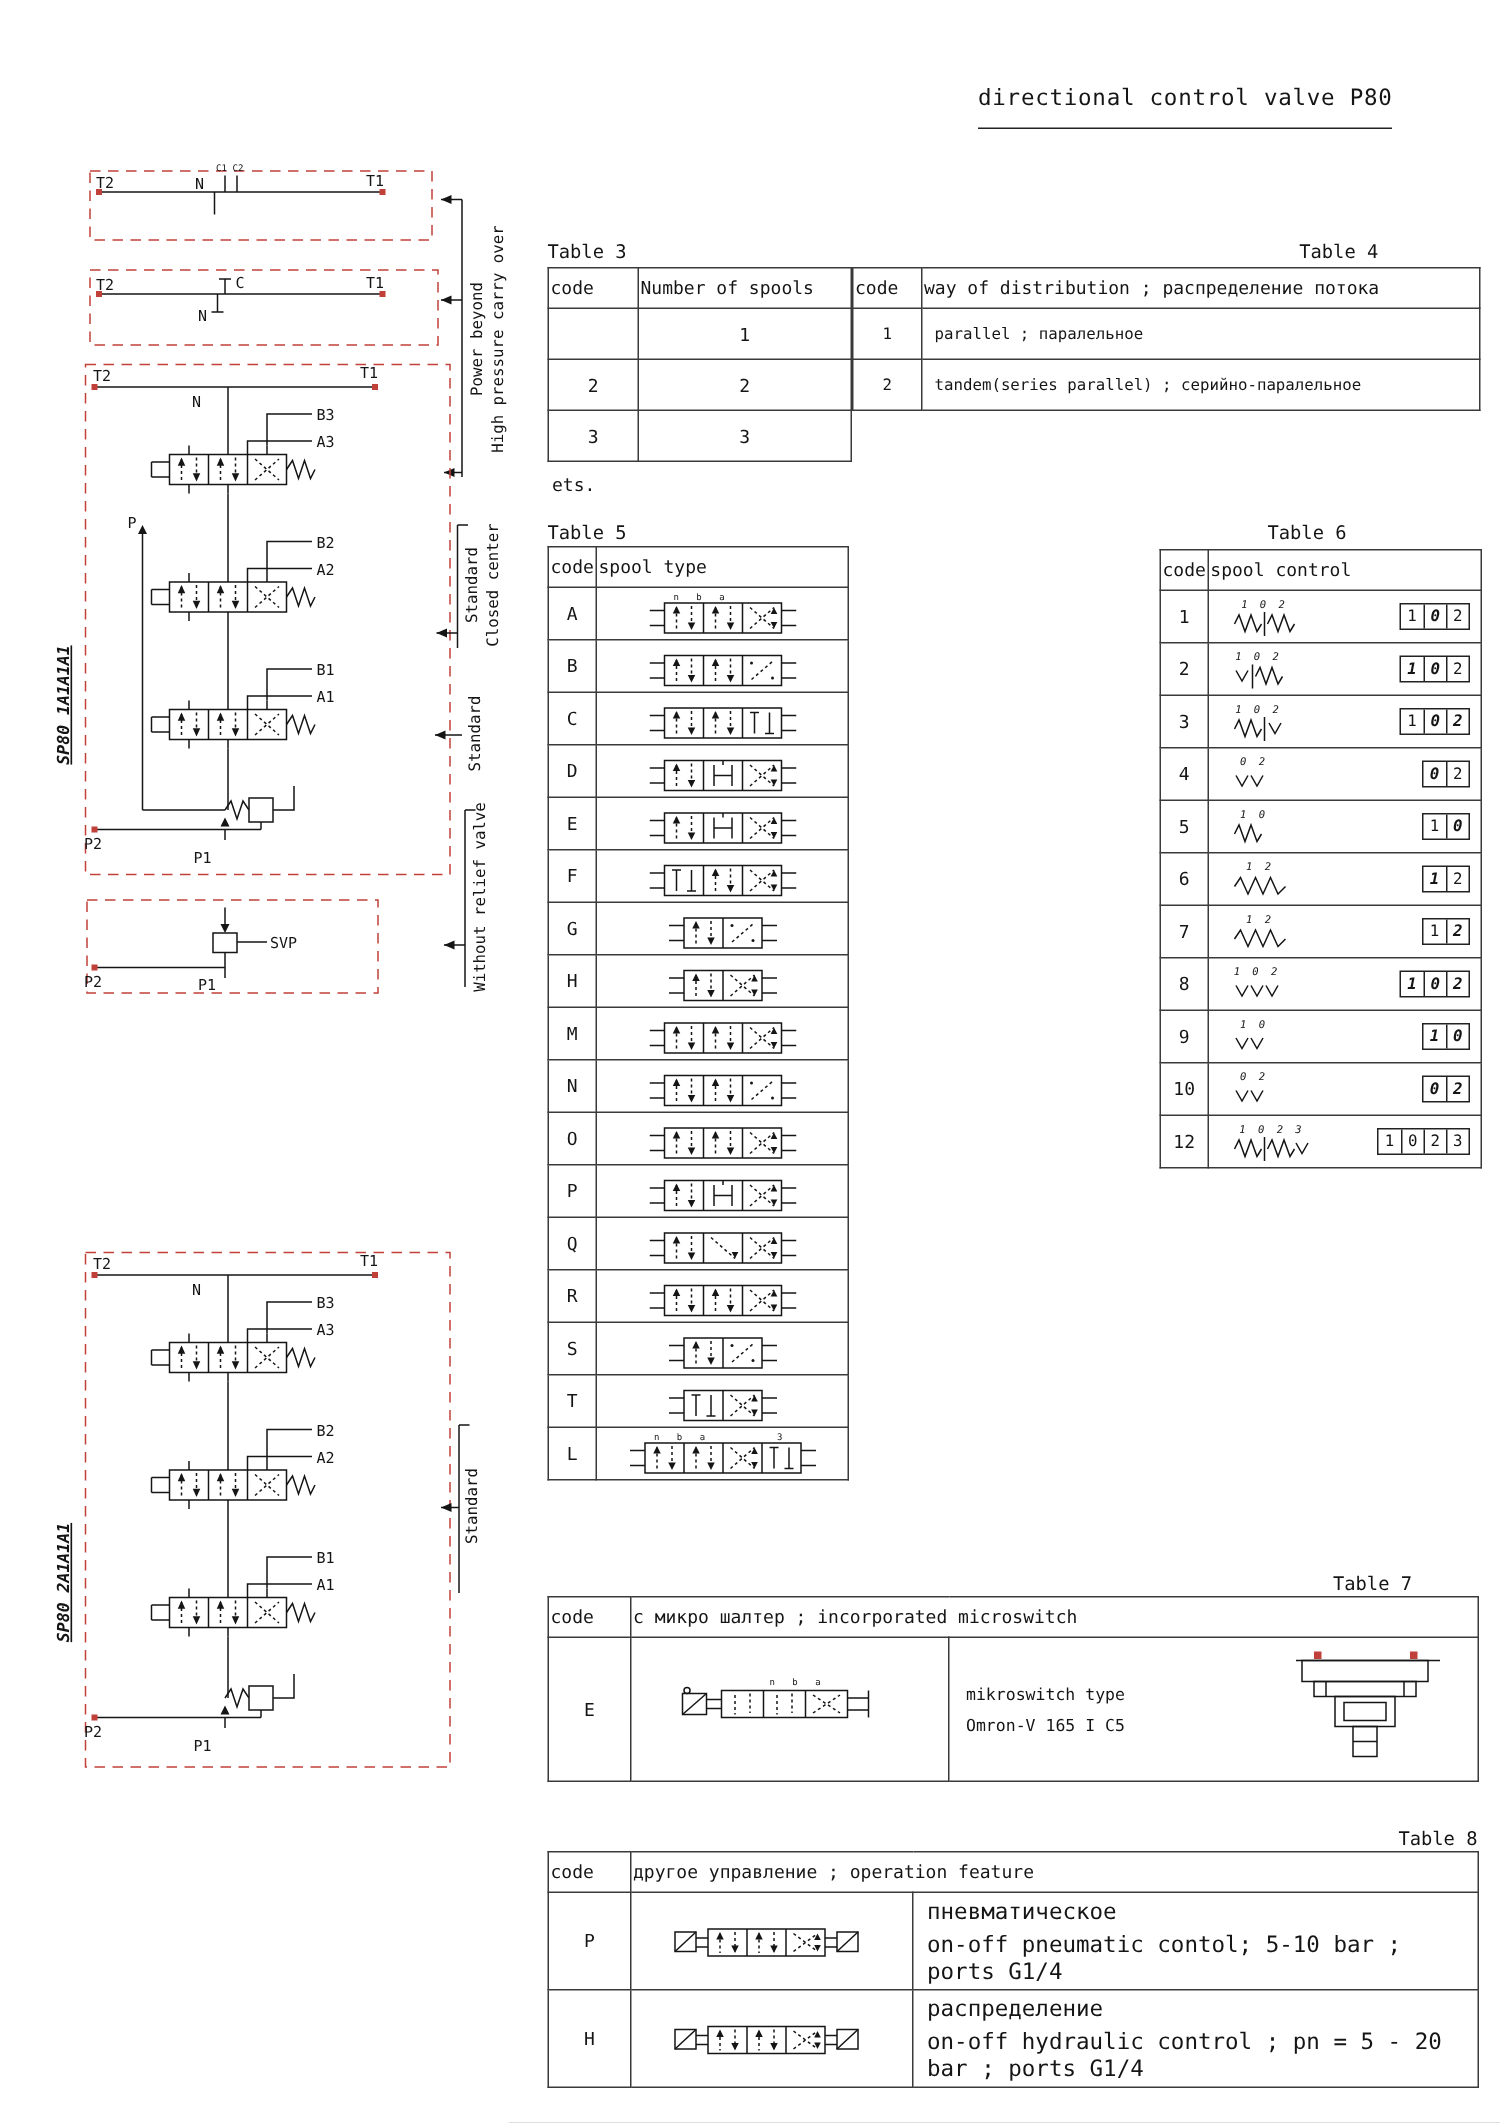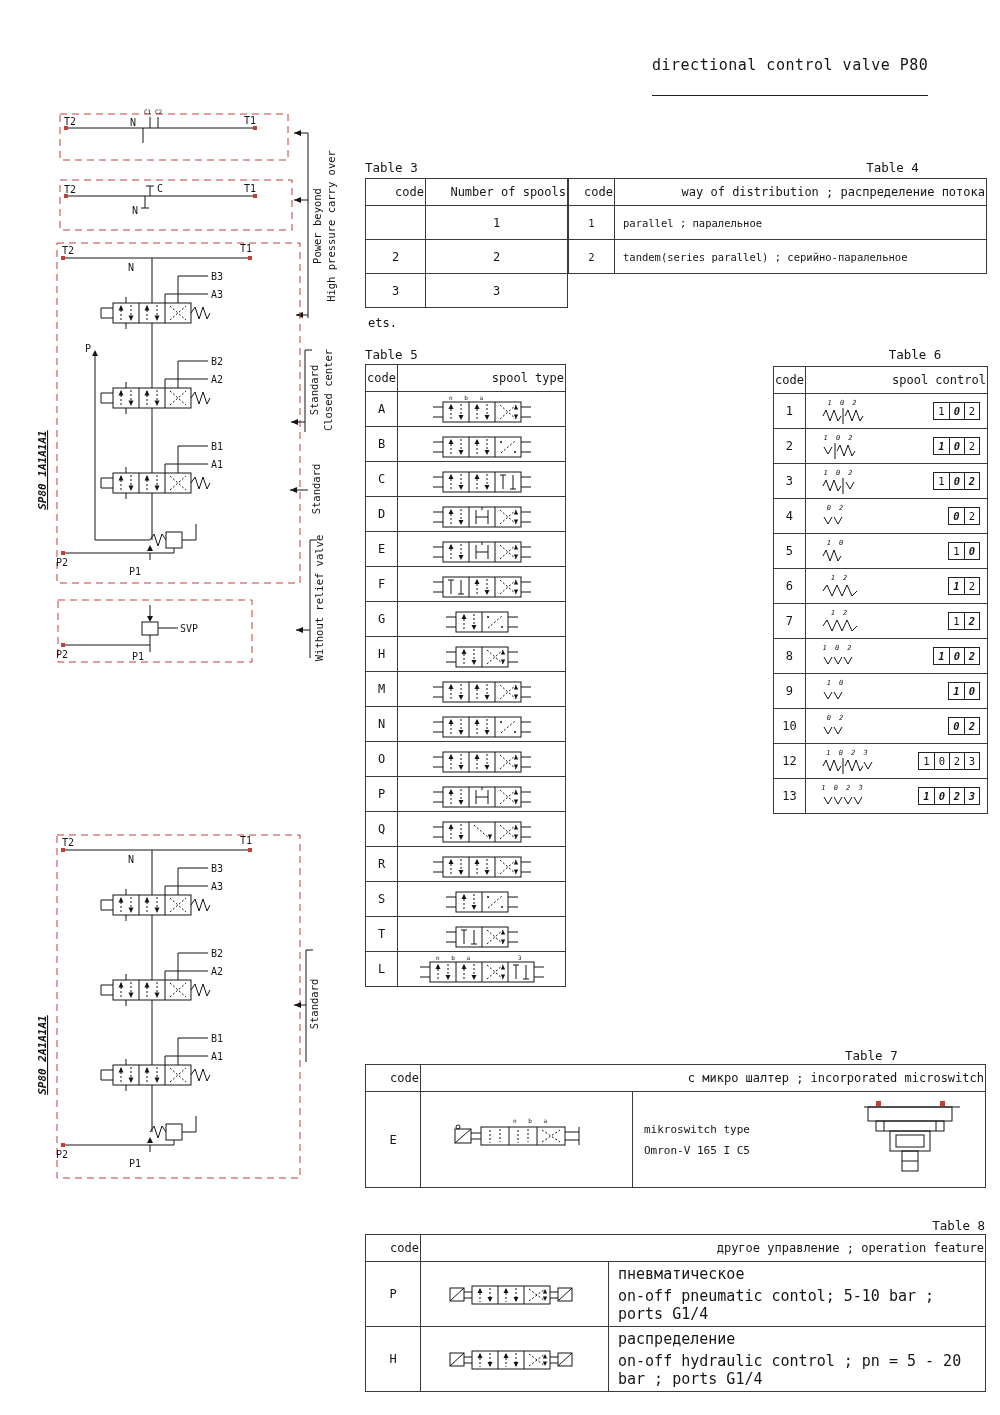"directional control valve P80" #title { padding-bottom: 21px -> 11px }
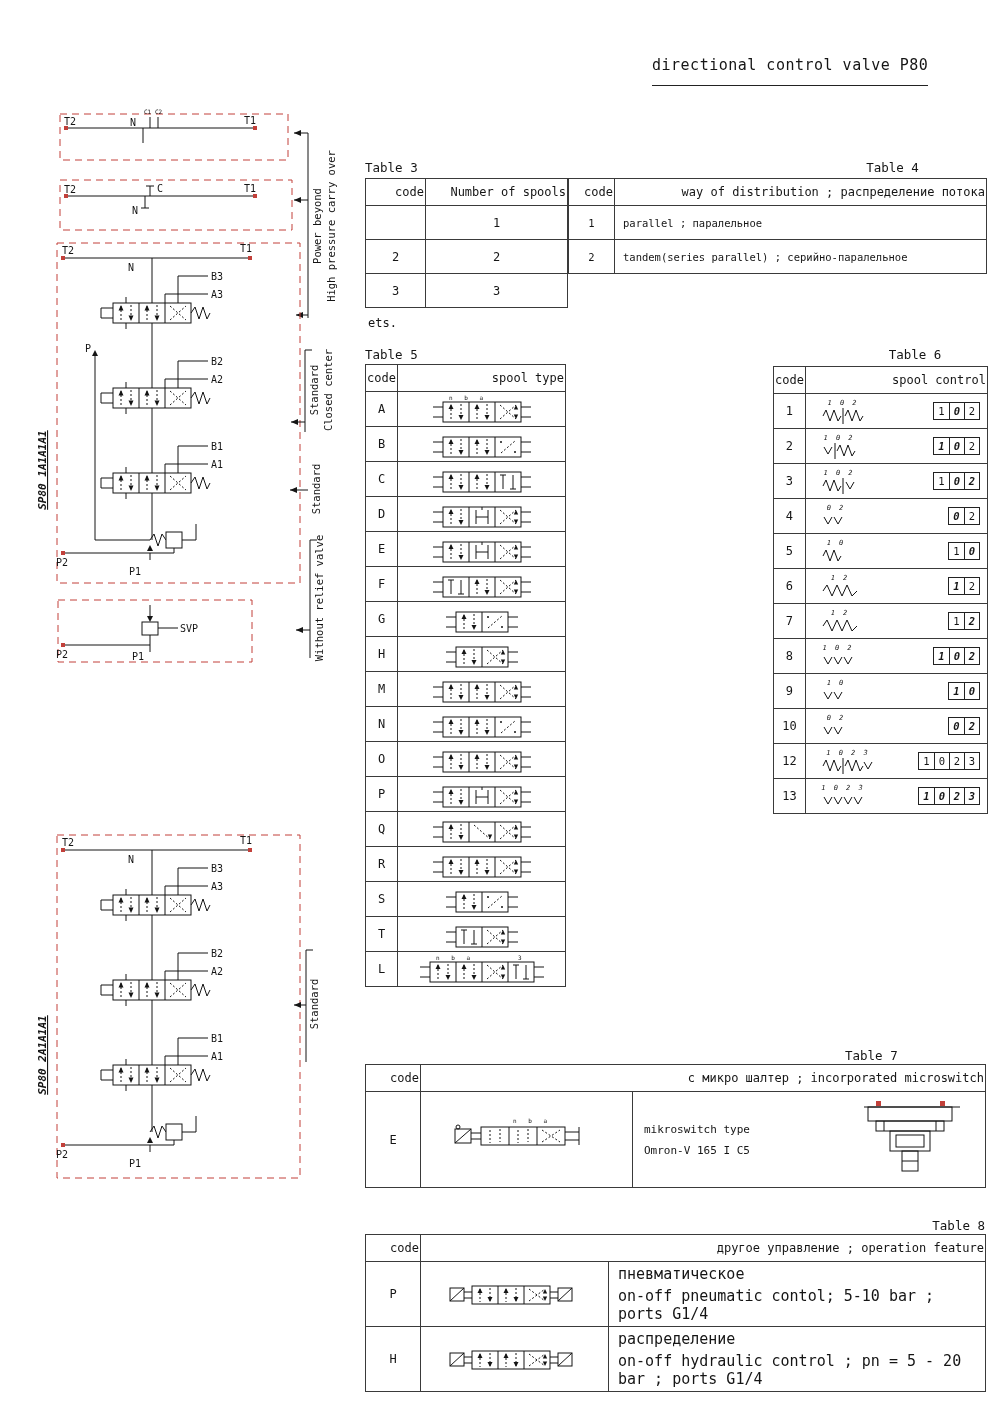"code" th { text-align: right -> left }
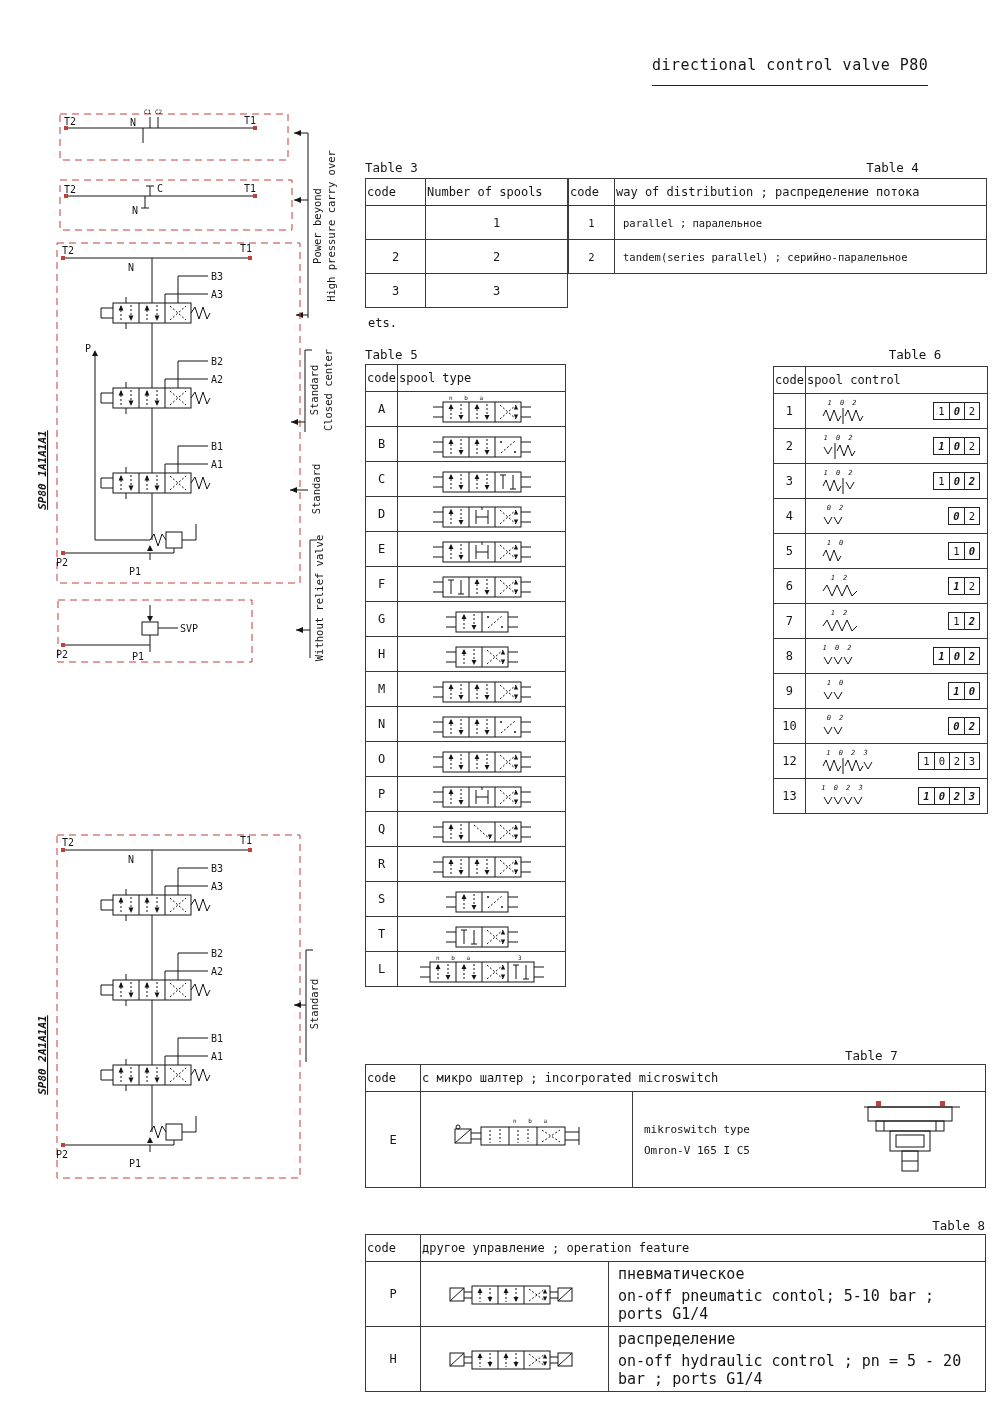"Table 6" div.tlabel { text-align: center -> left }
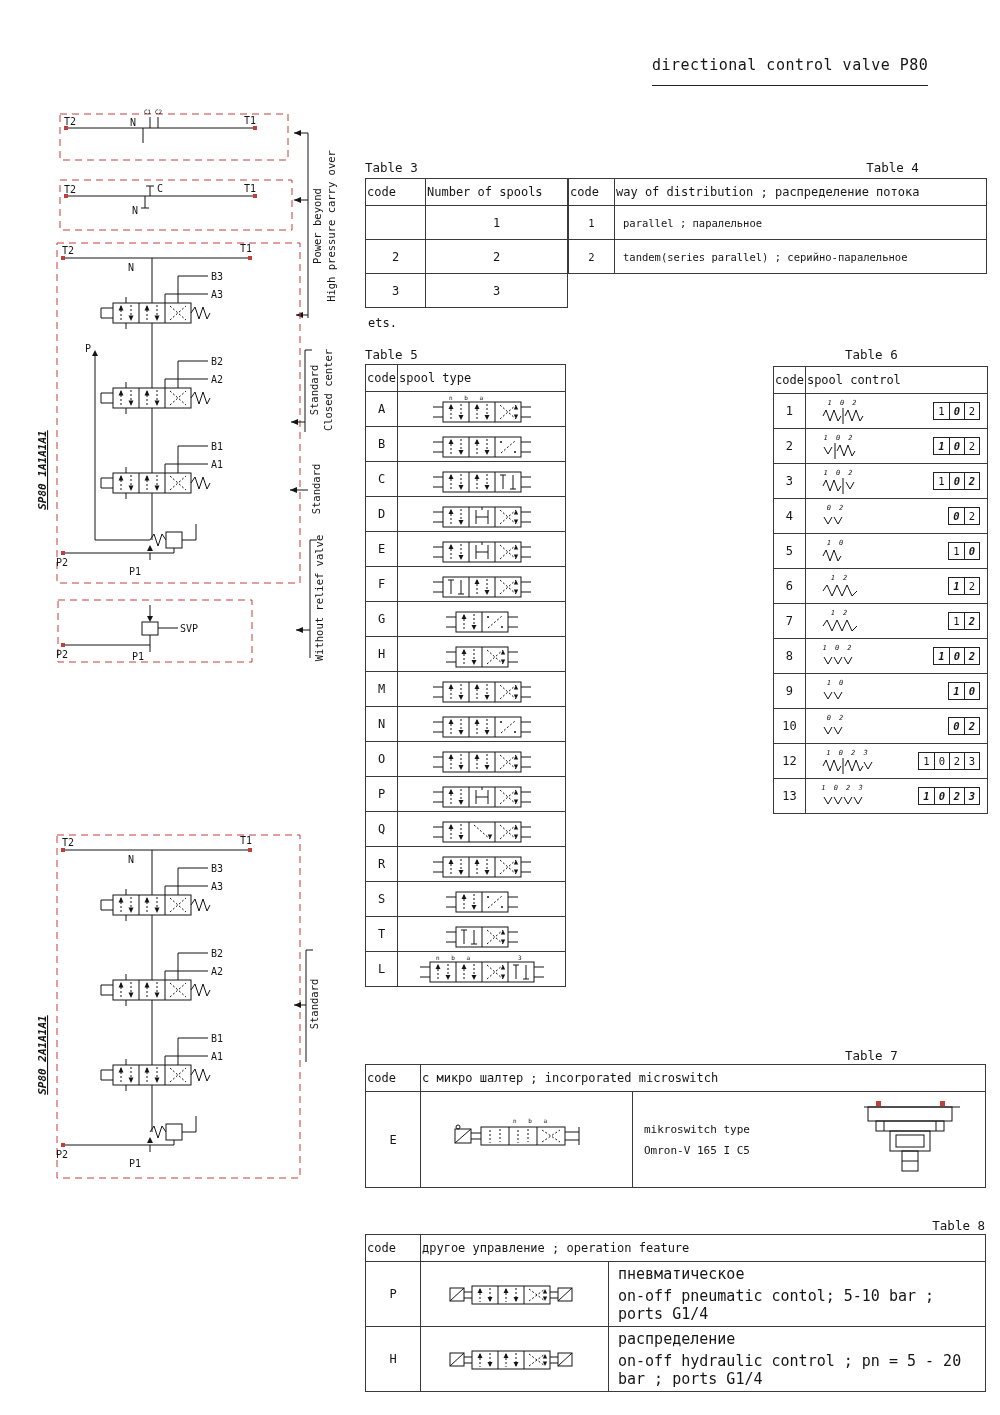"13" tr { html: <tr> <td>13</td> <td> <div> <svg> <text>1 0 2 3</text> <polyline></polyline> <polyline></polyline> <polyline></polyline> <polyline></polyline> </svg> <span> <span>1</span> <span>0</span> <span>2</span> <span>3</span> </span> </div> </td> </tr> -> none }
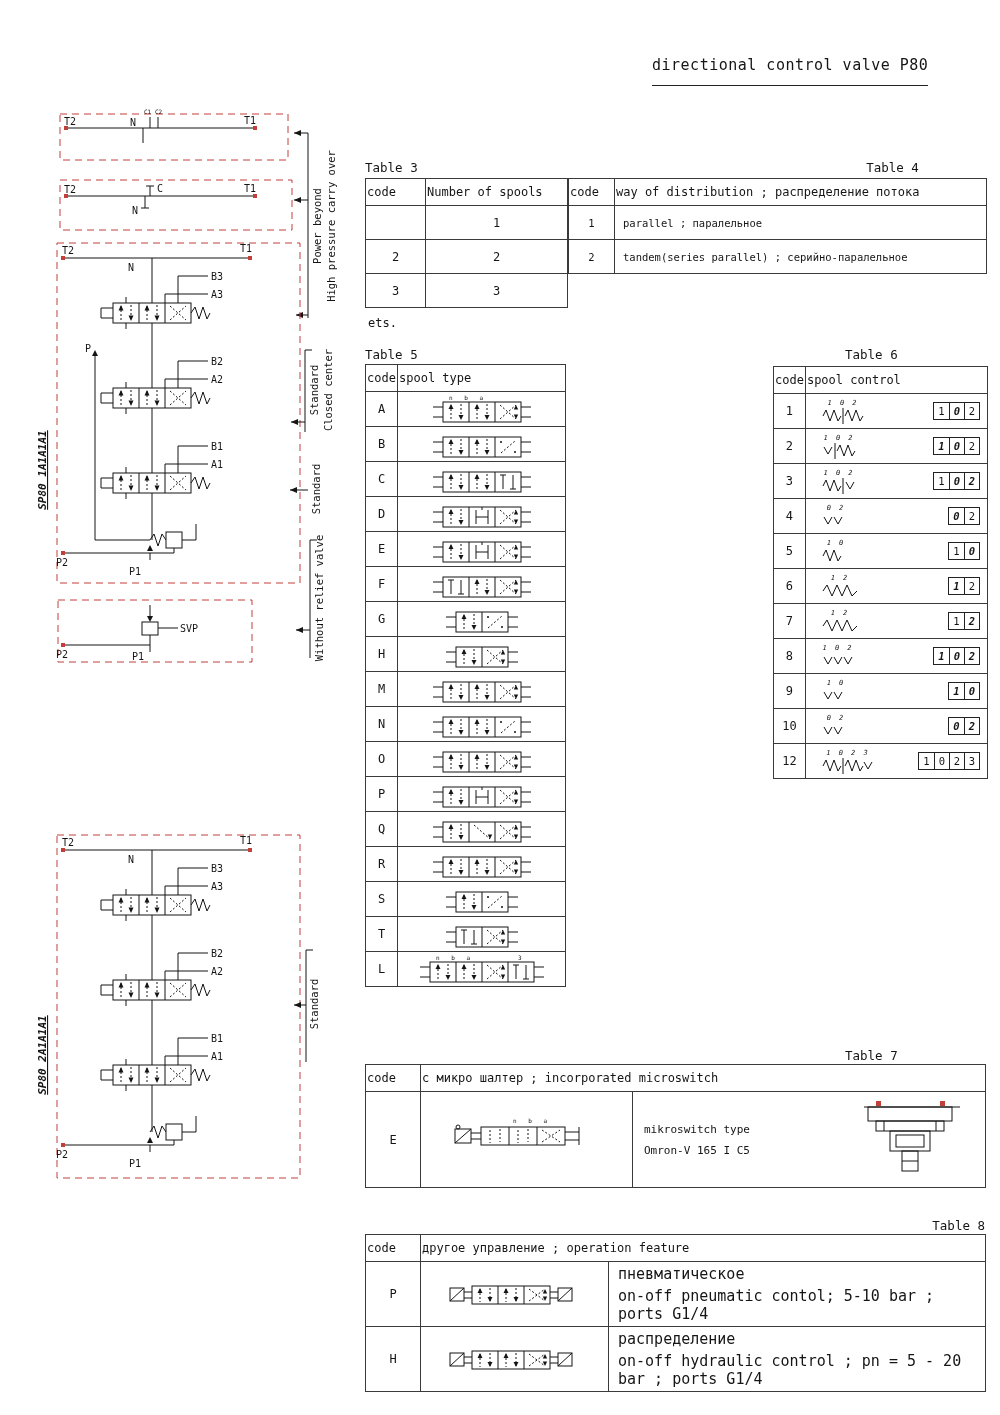"Table 7" div.tlabel { text-align: left -> center }
